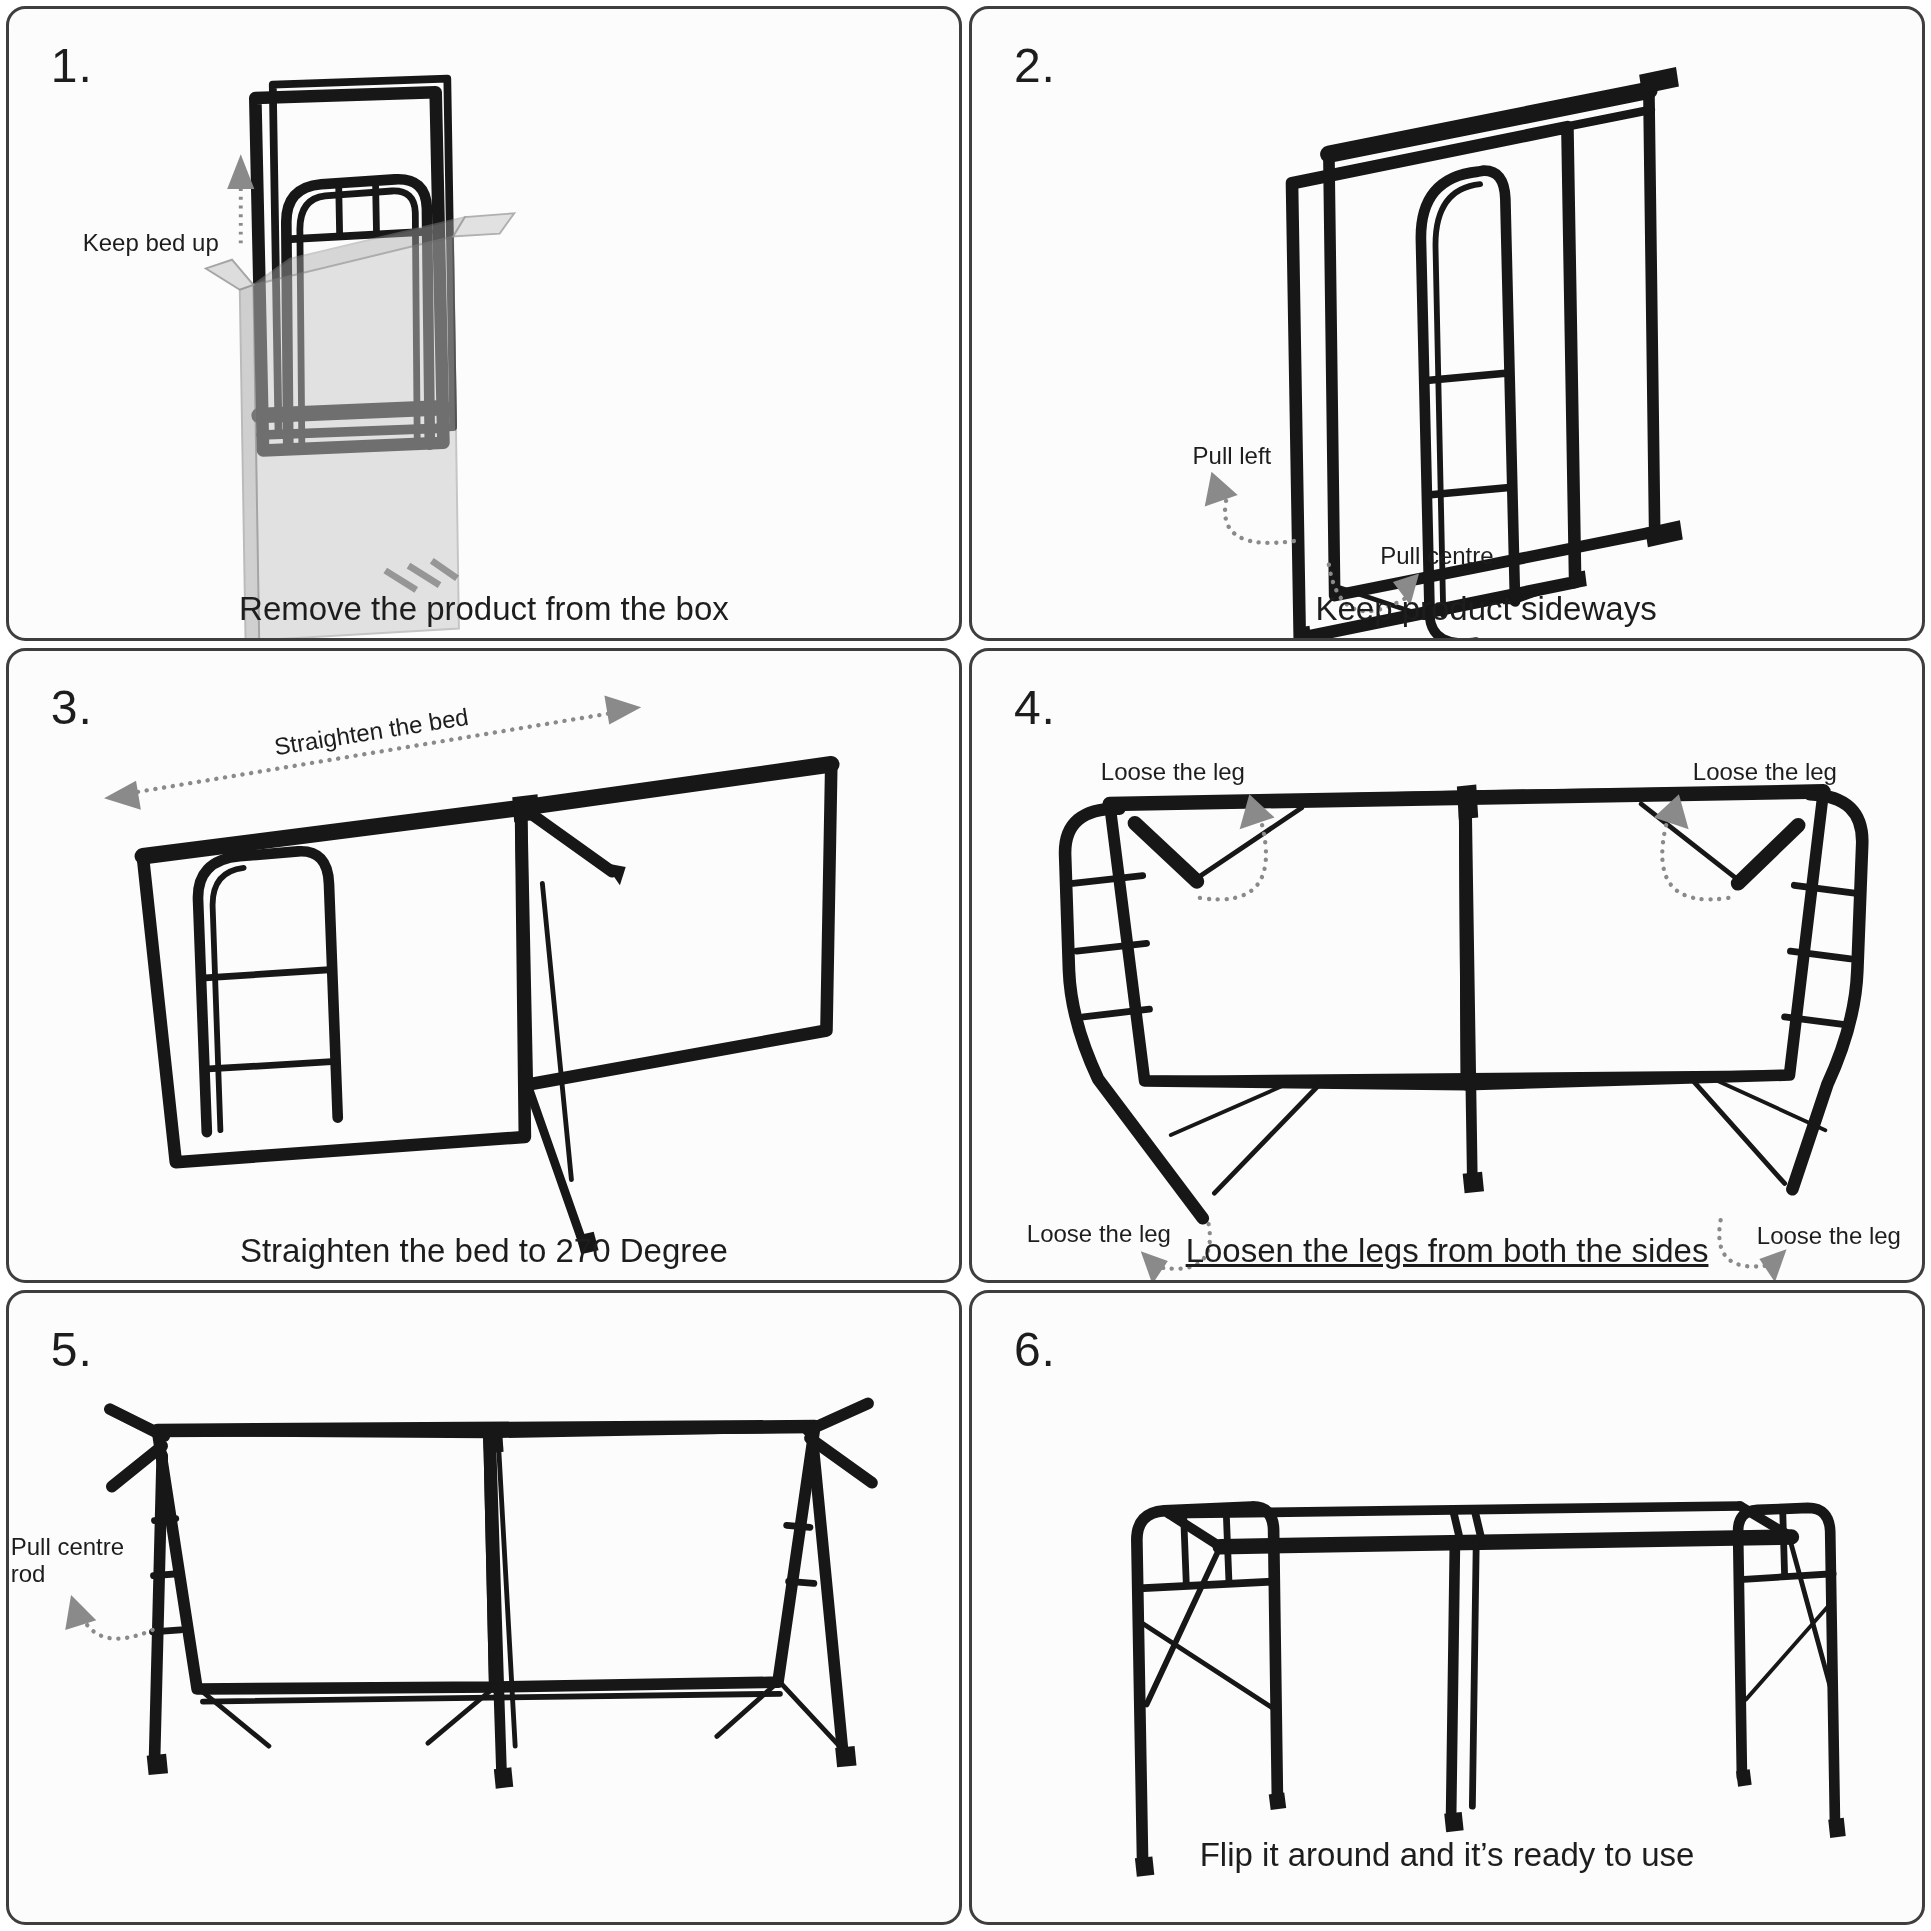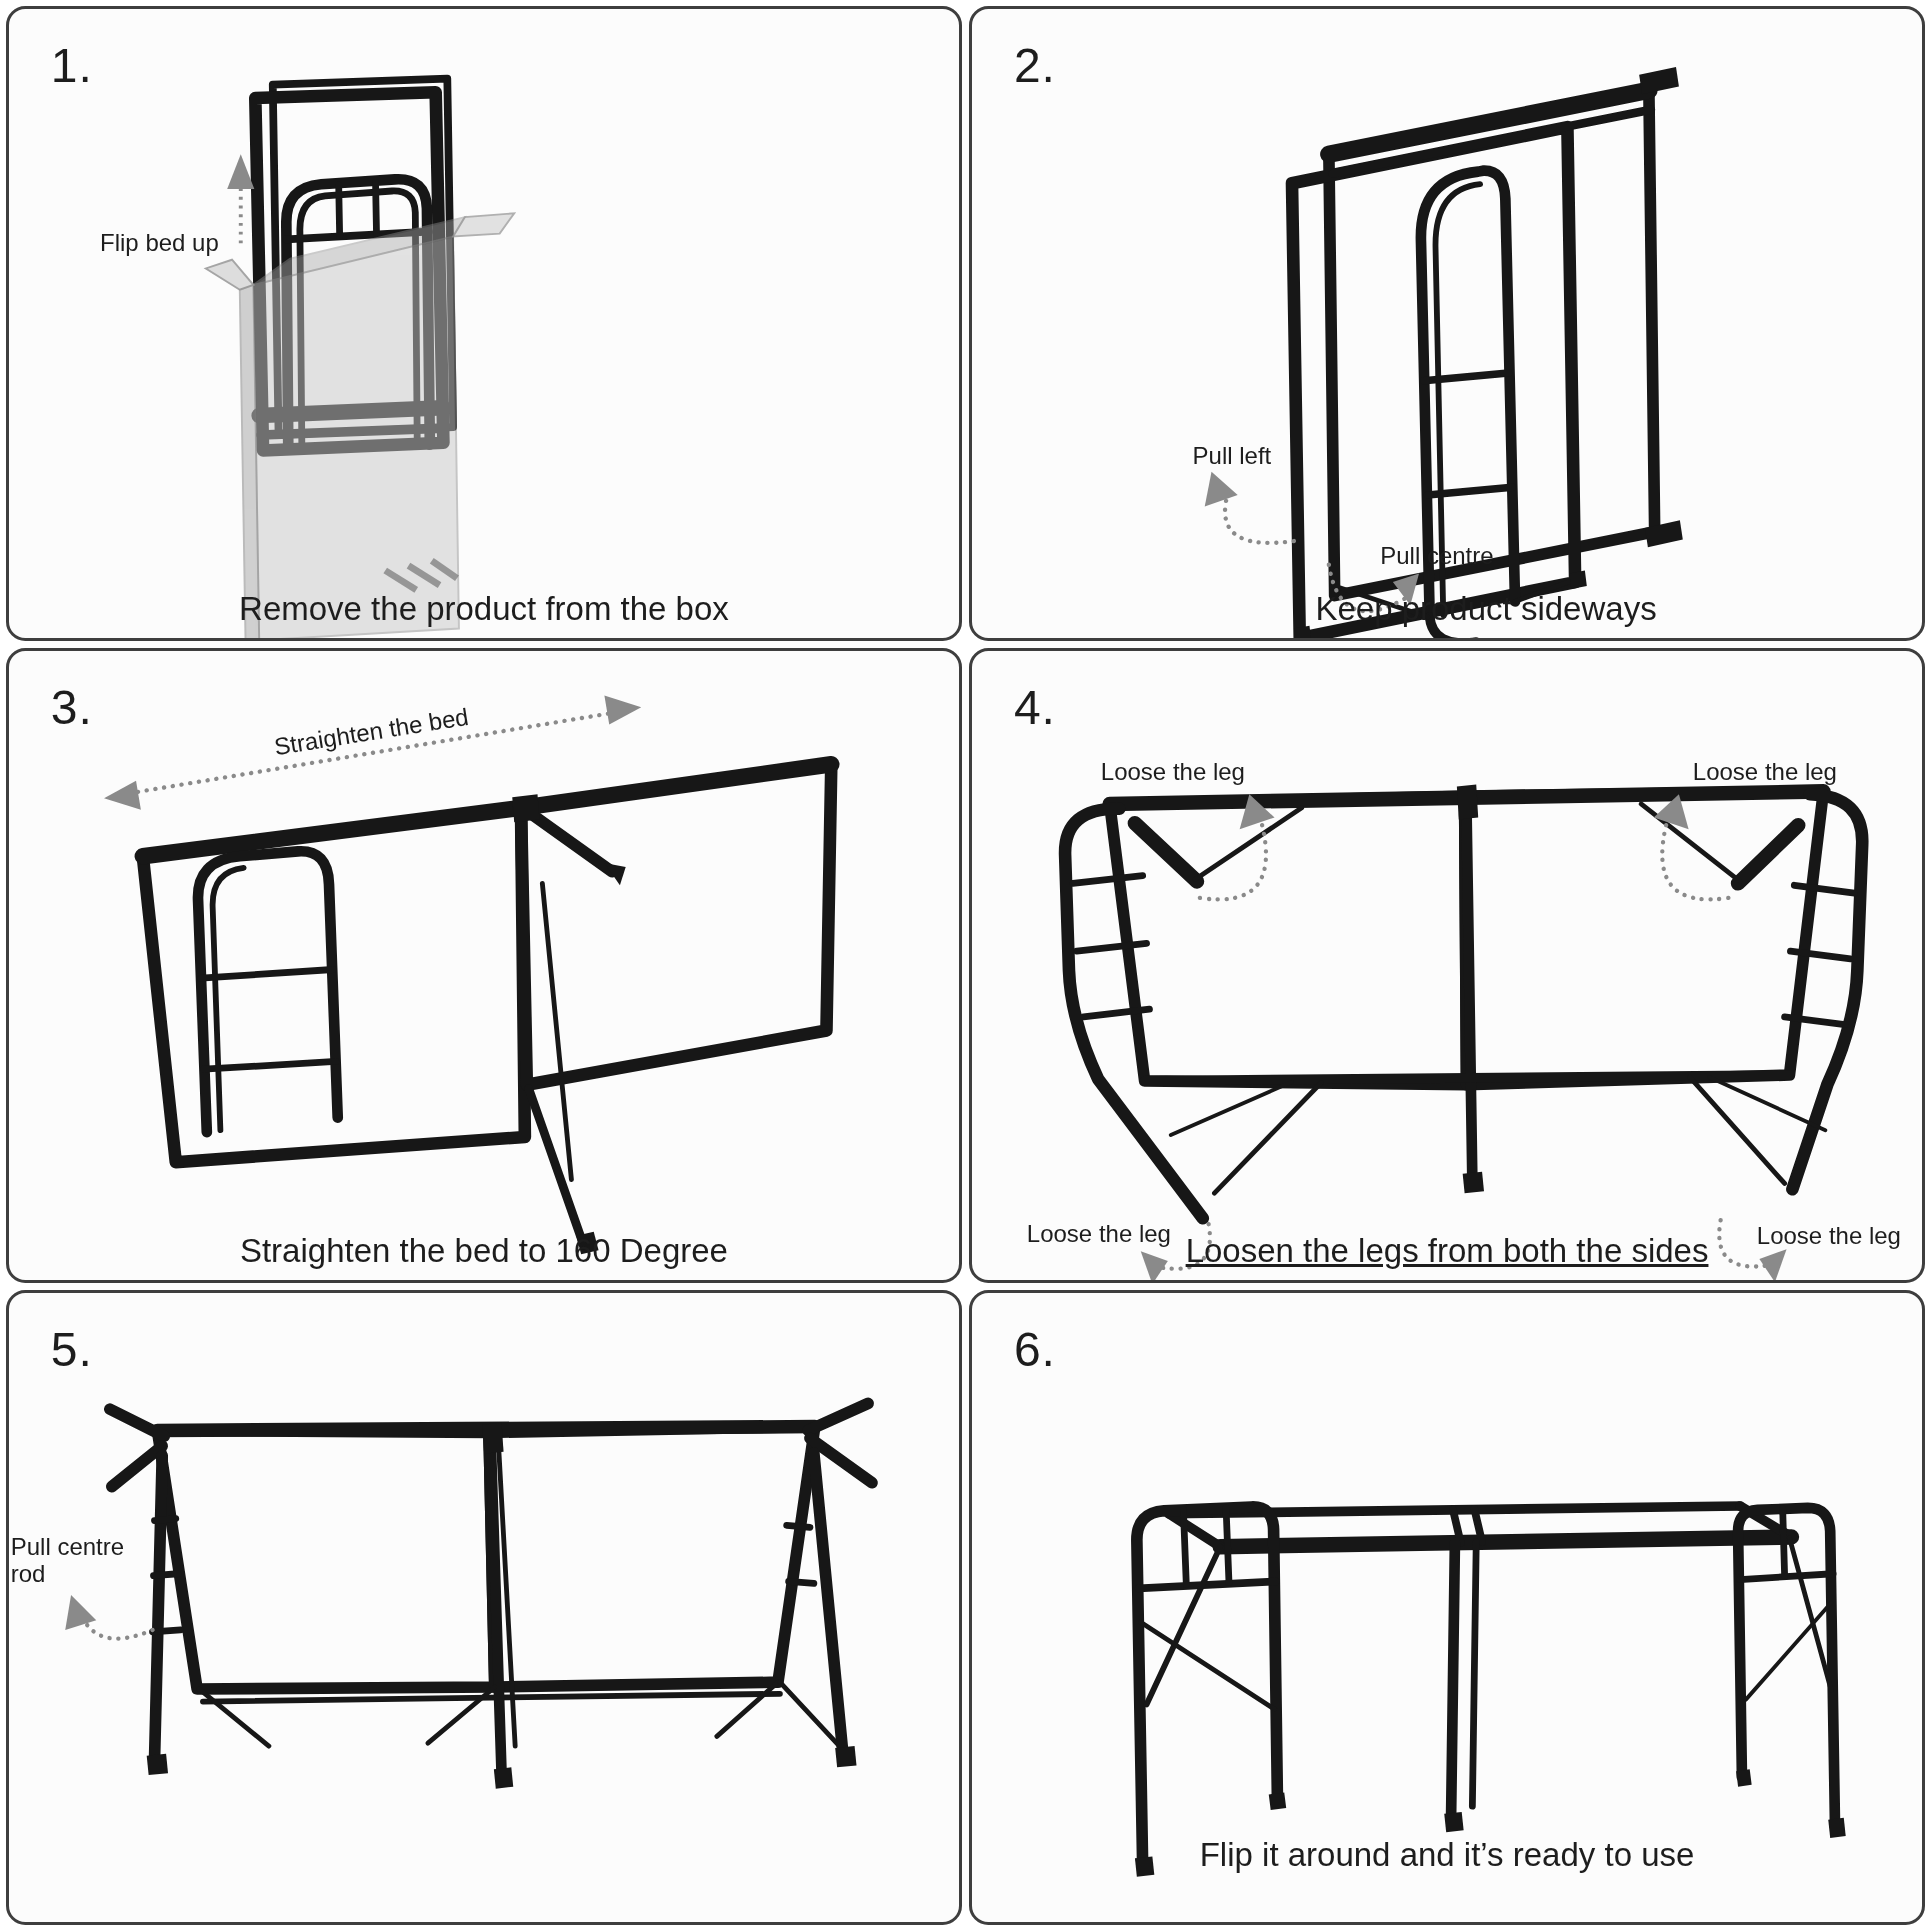"Flip bed up" div.lbl { text: Flip -> Keep }
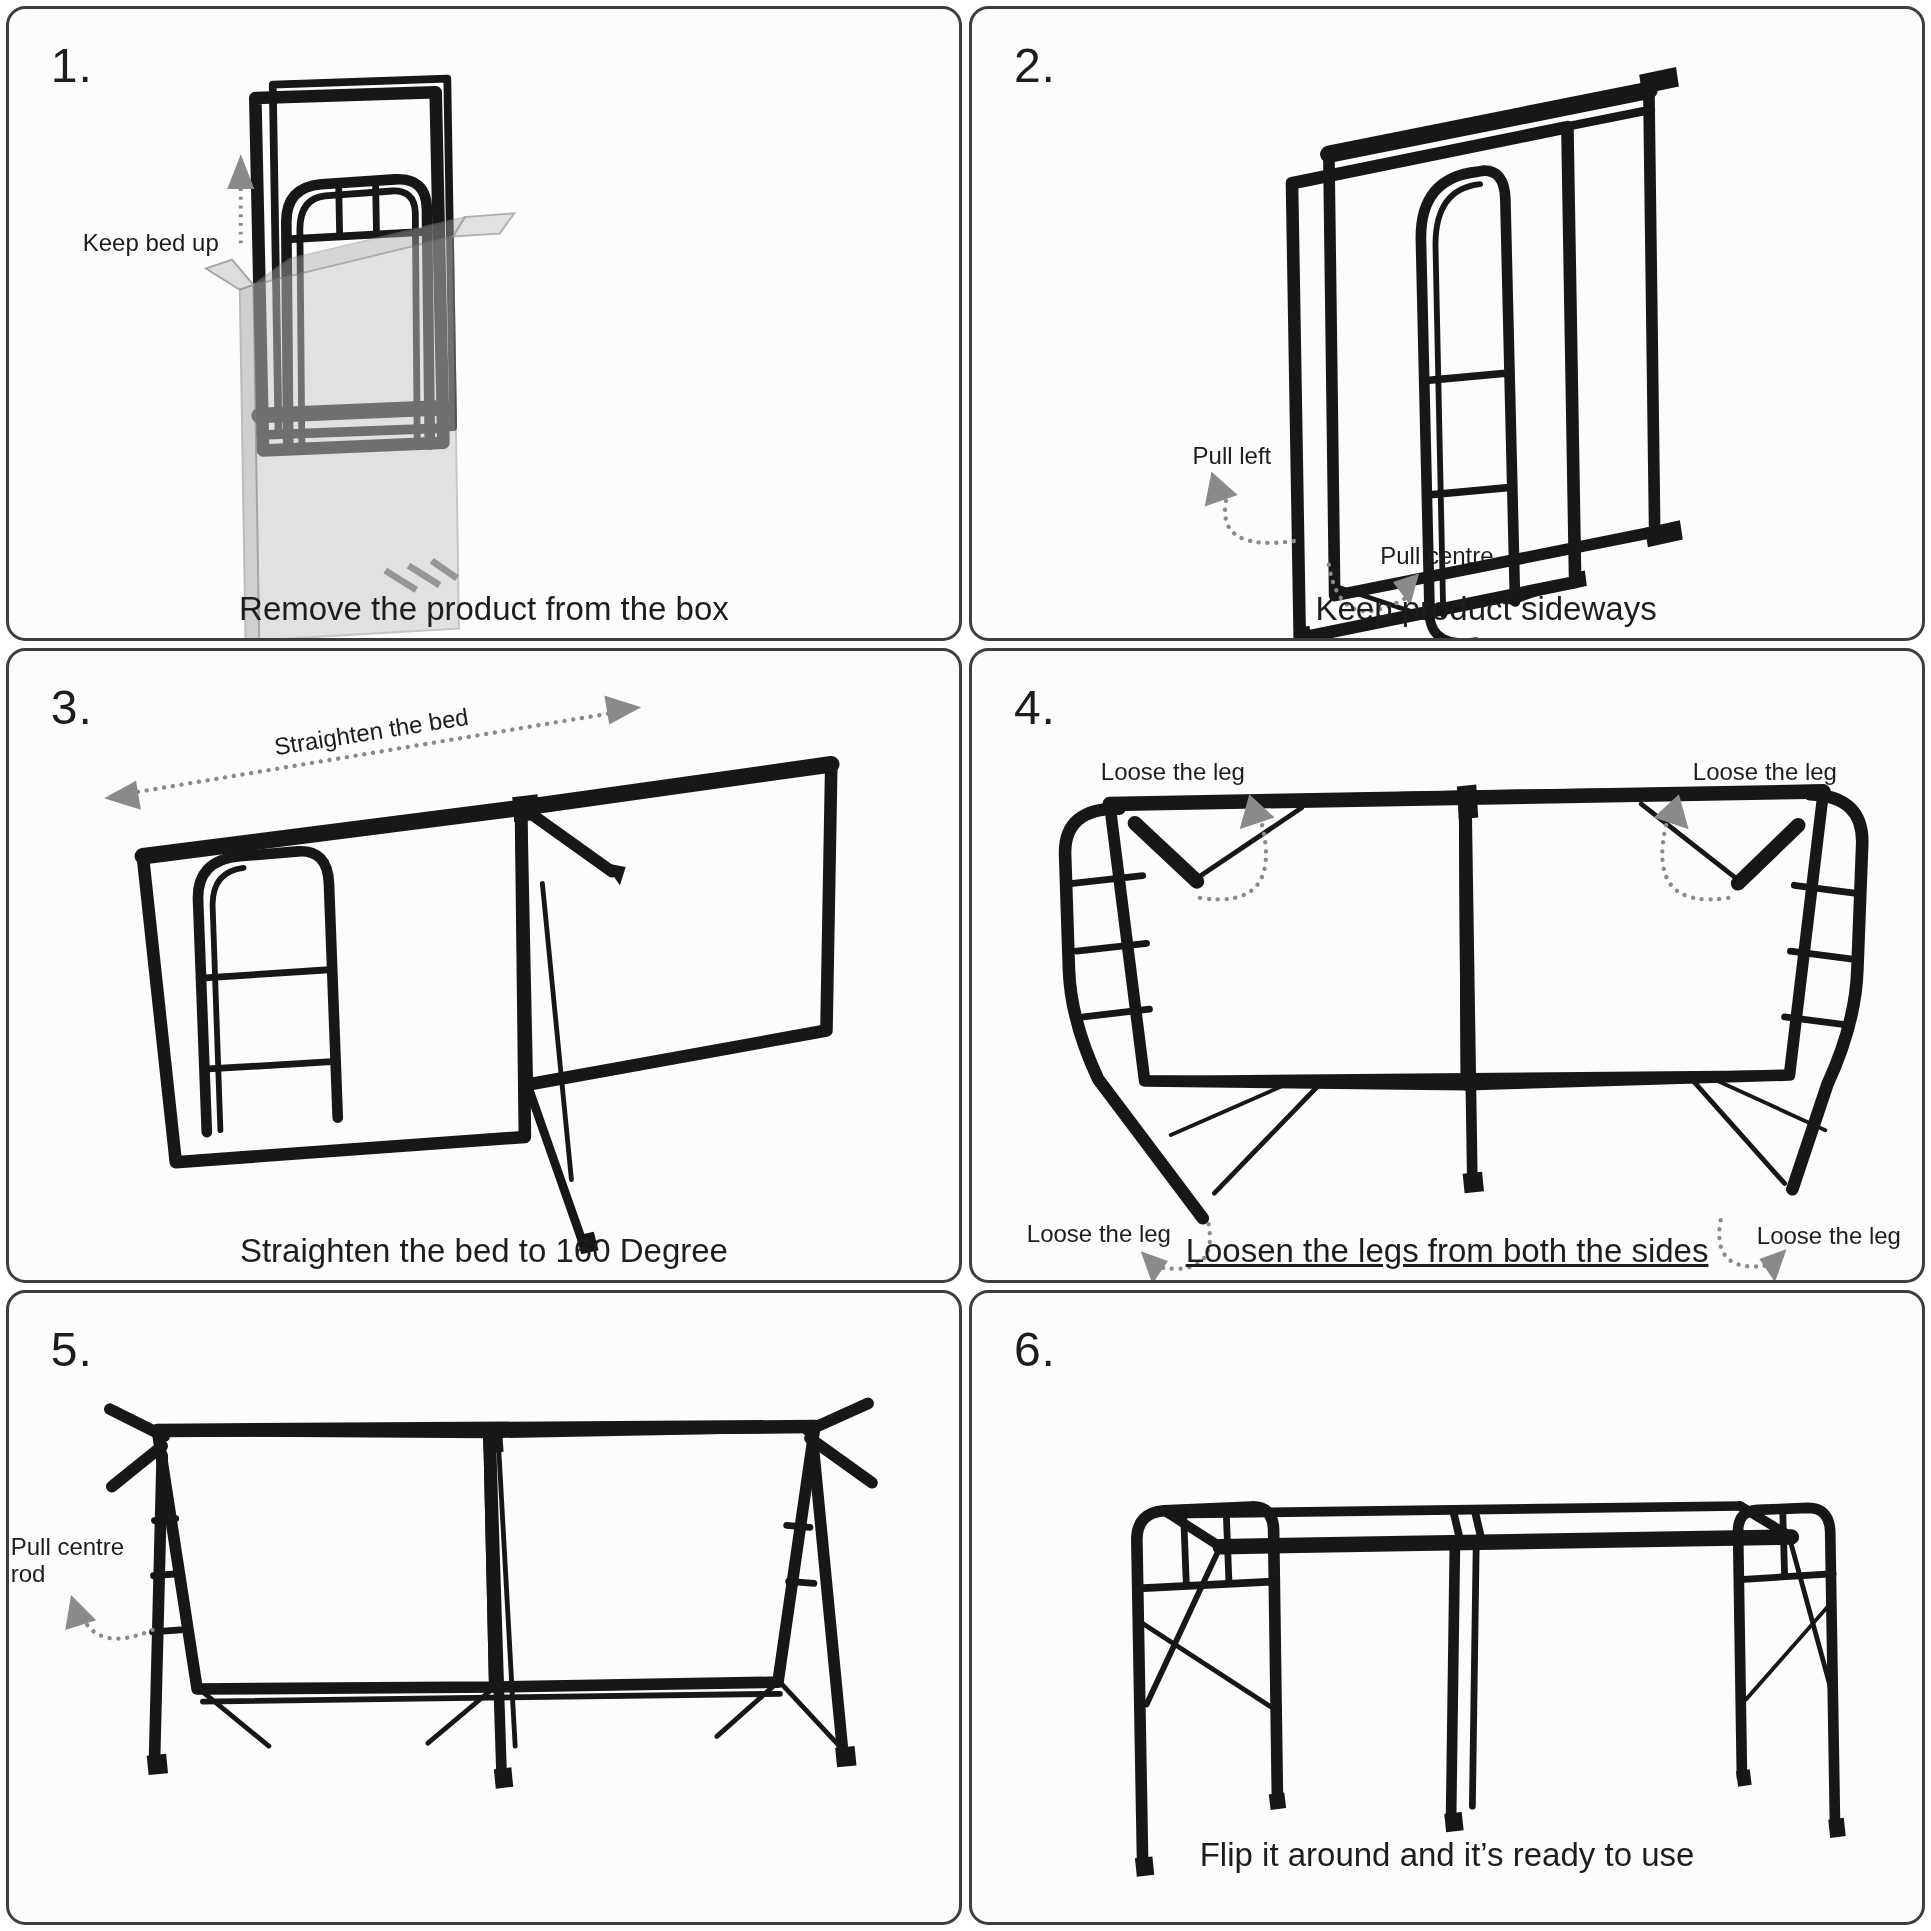"Straighten the bed to 160" div.caption { text: 160 -> 270 }
